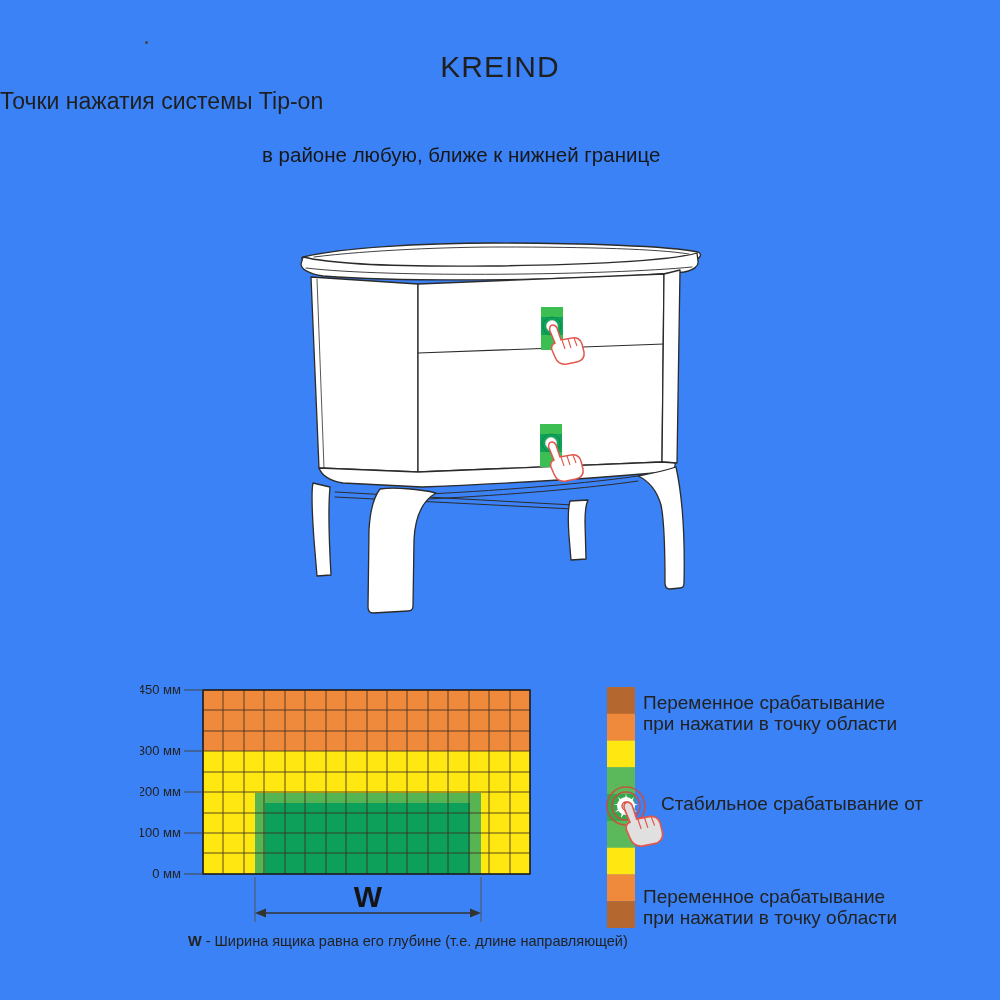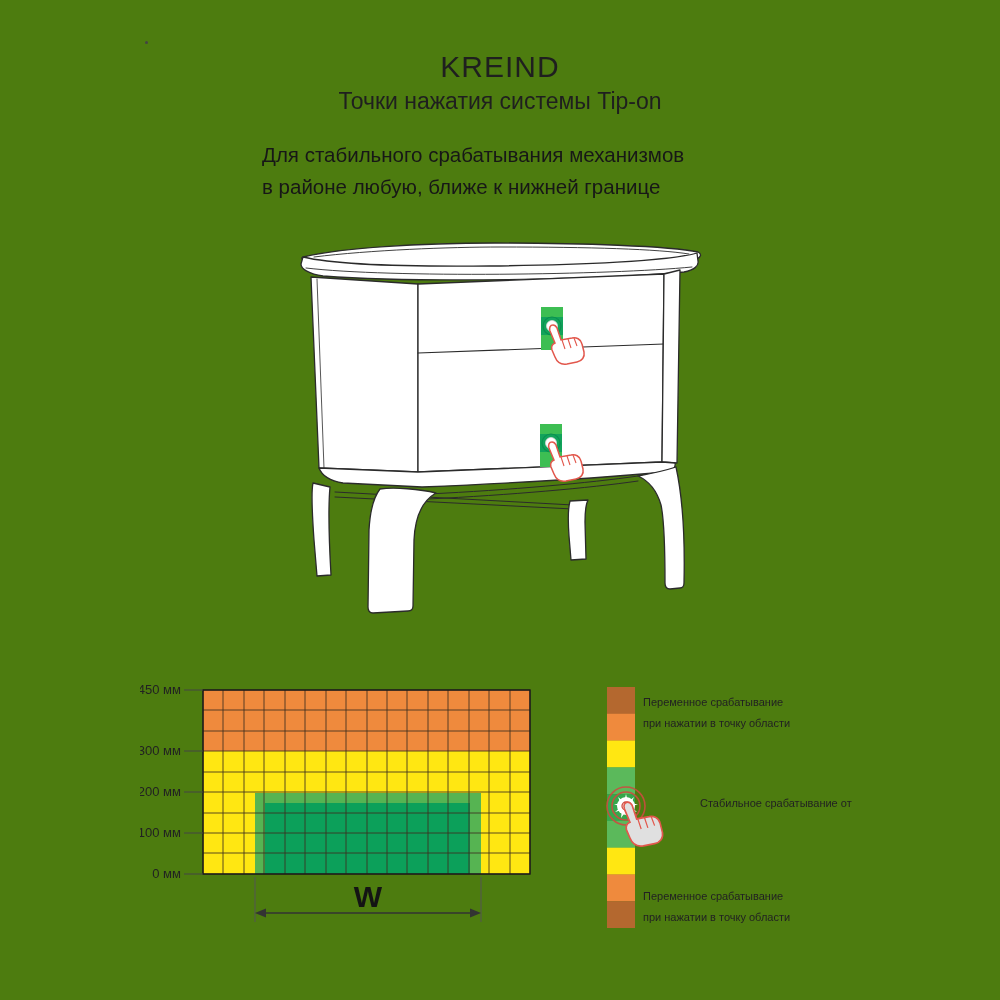"KREIND" .page { background: #4d7c0f -> #3b82f6 }
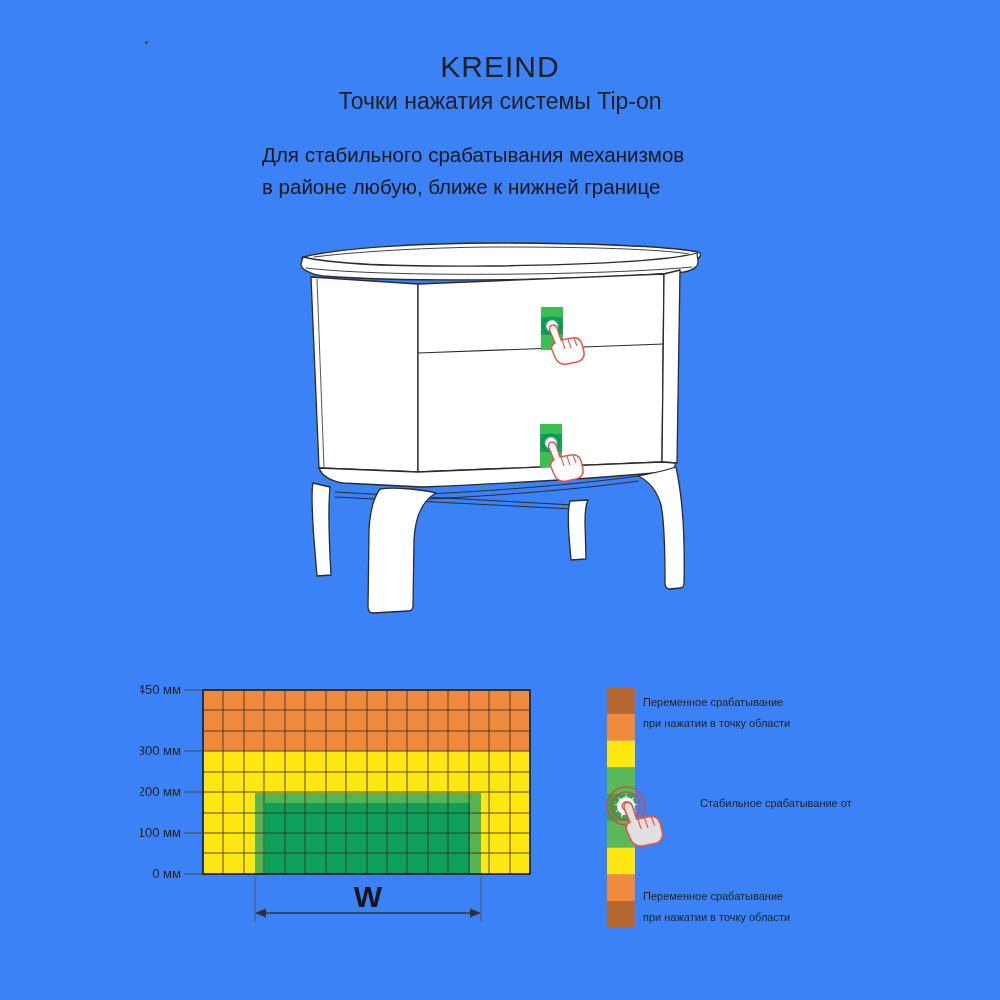"Точки нажатия системы Tip-on" .subtitle { text-align: center -> none }
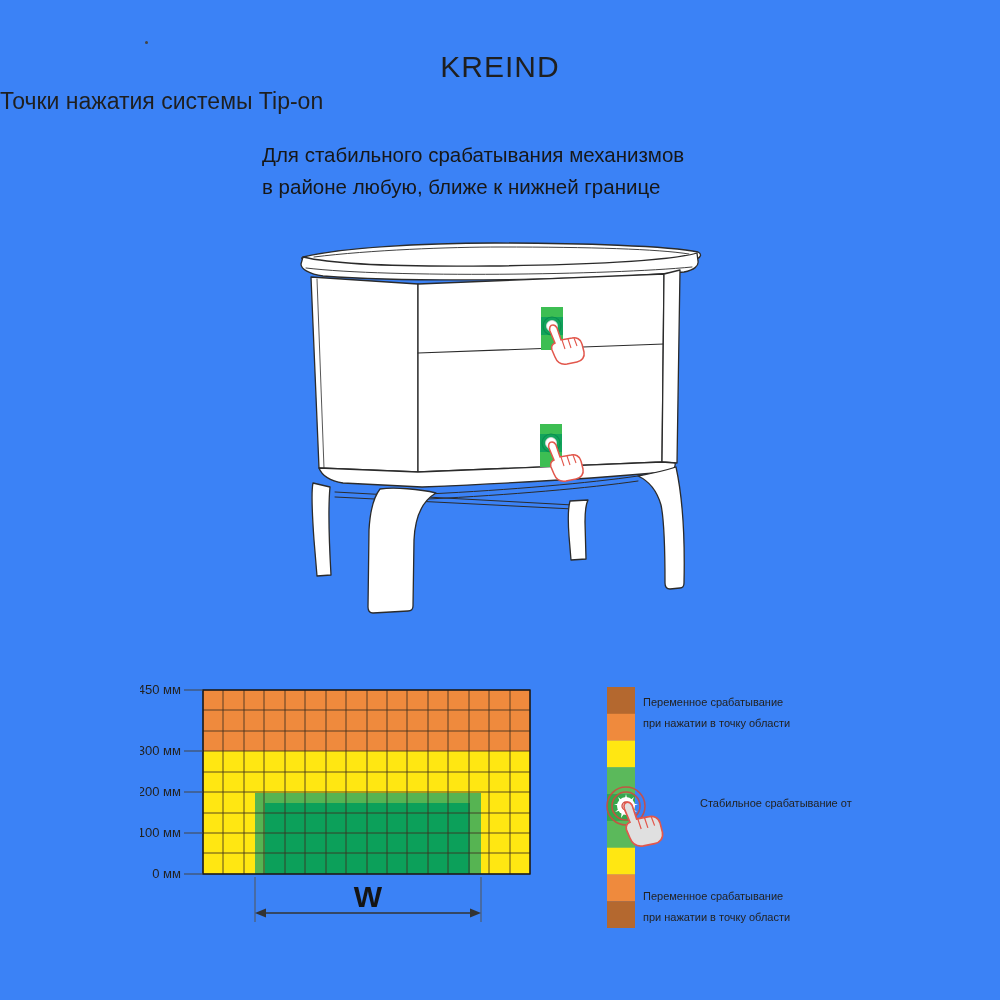"Для стабильного срабатывания механизмов" div { html: <div>Для стабильного срабатывания механизмов</div> -> none }
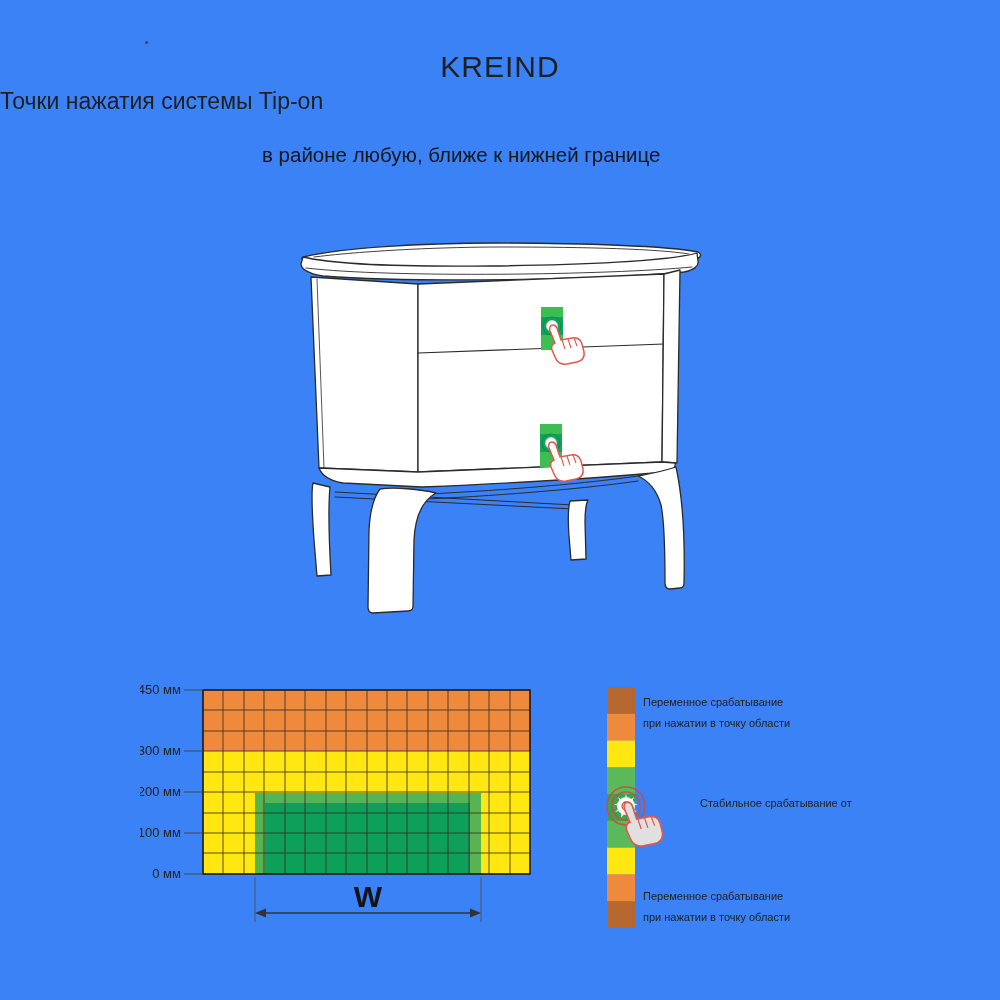"Переменное срабатывание" .legend-label { font-size: 11px -> 19px }
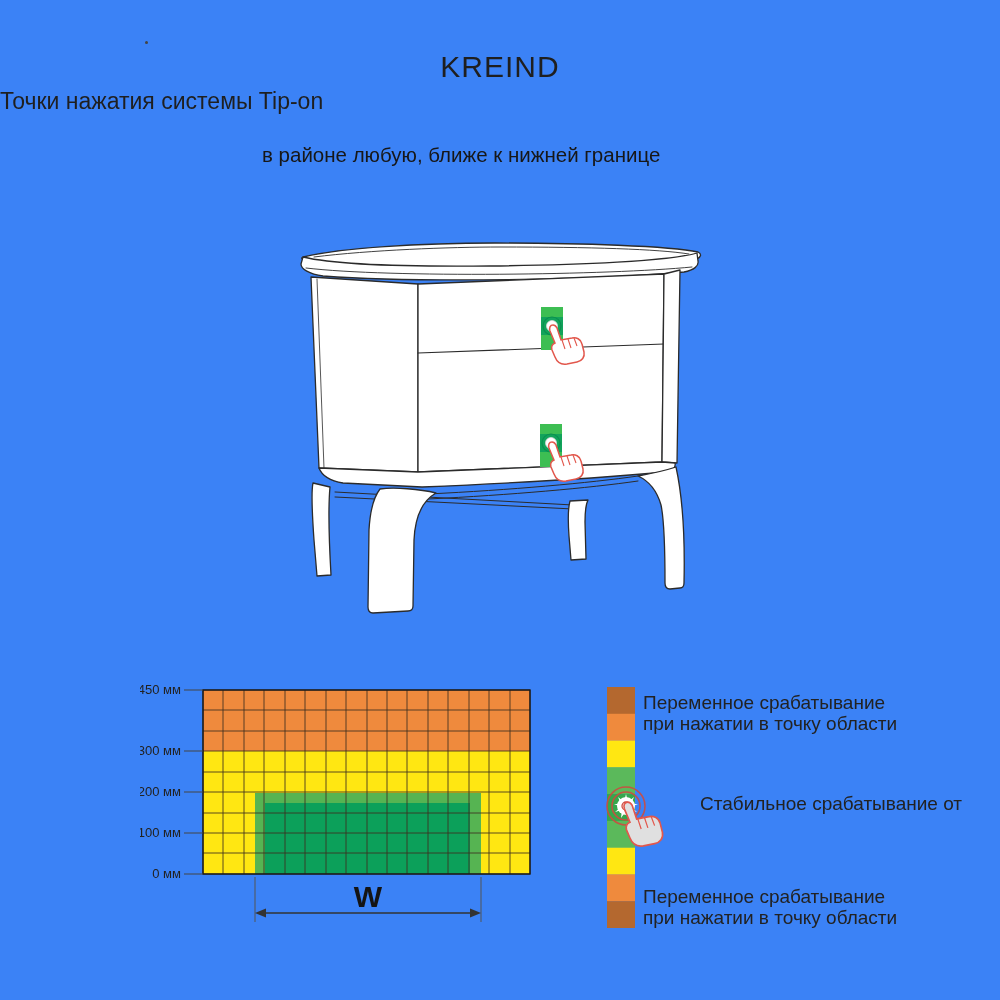"Стабильное срабатывание от" .legend-label-1 { left: 700px -> 661px }
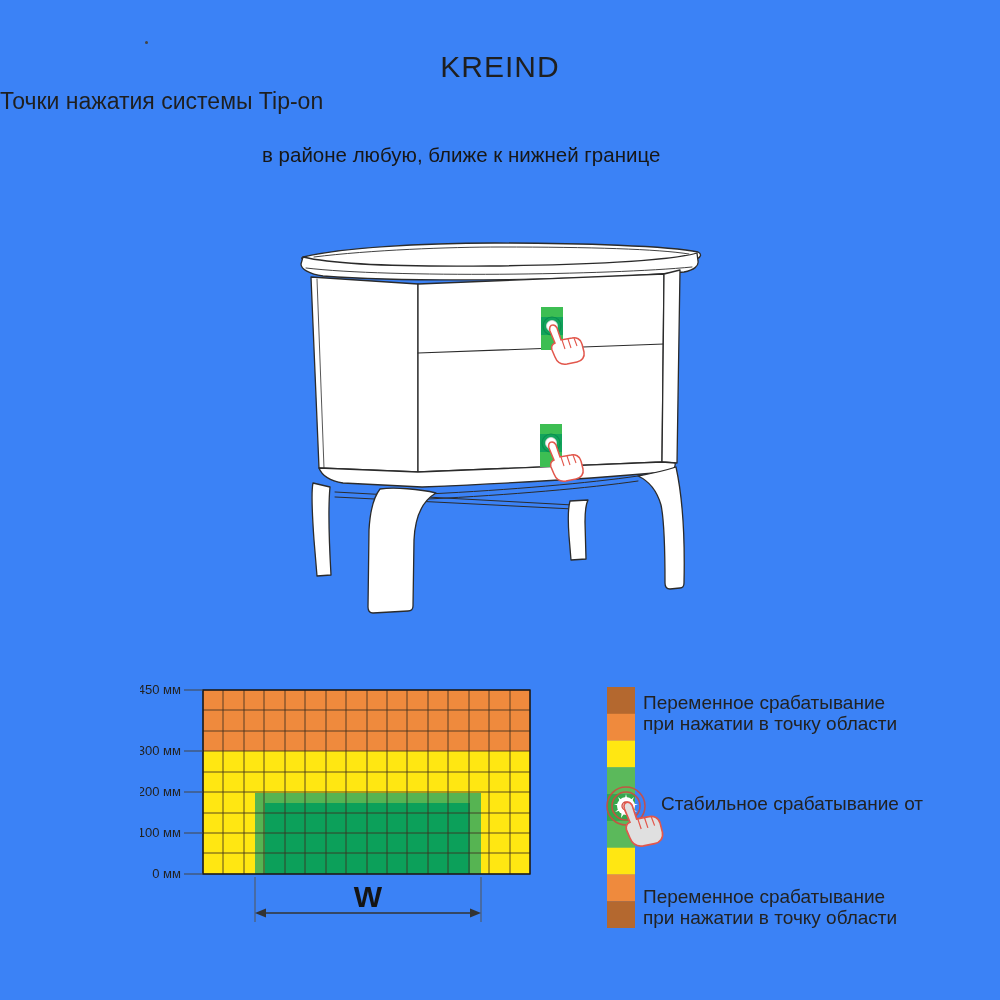"W - Ширина ящика равна" div.footer-note { html: none -> <div> <span>W</span><span> - Ширина ящика равна его глубине (т.е. длине направляющей)</span> </div> }
